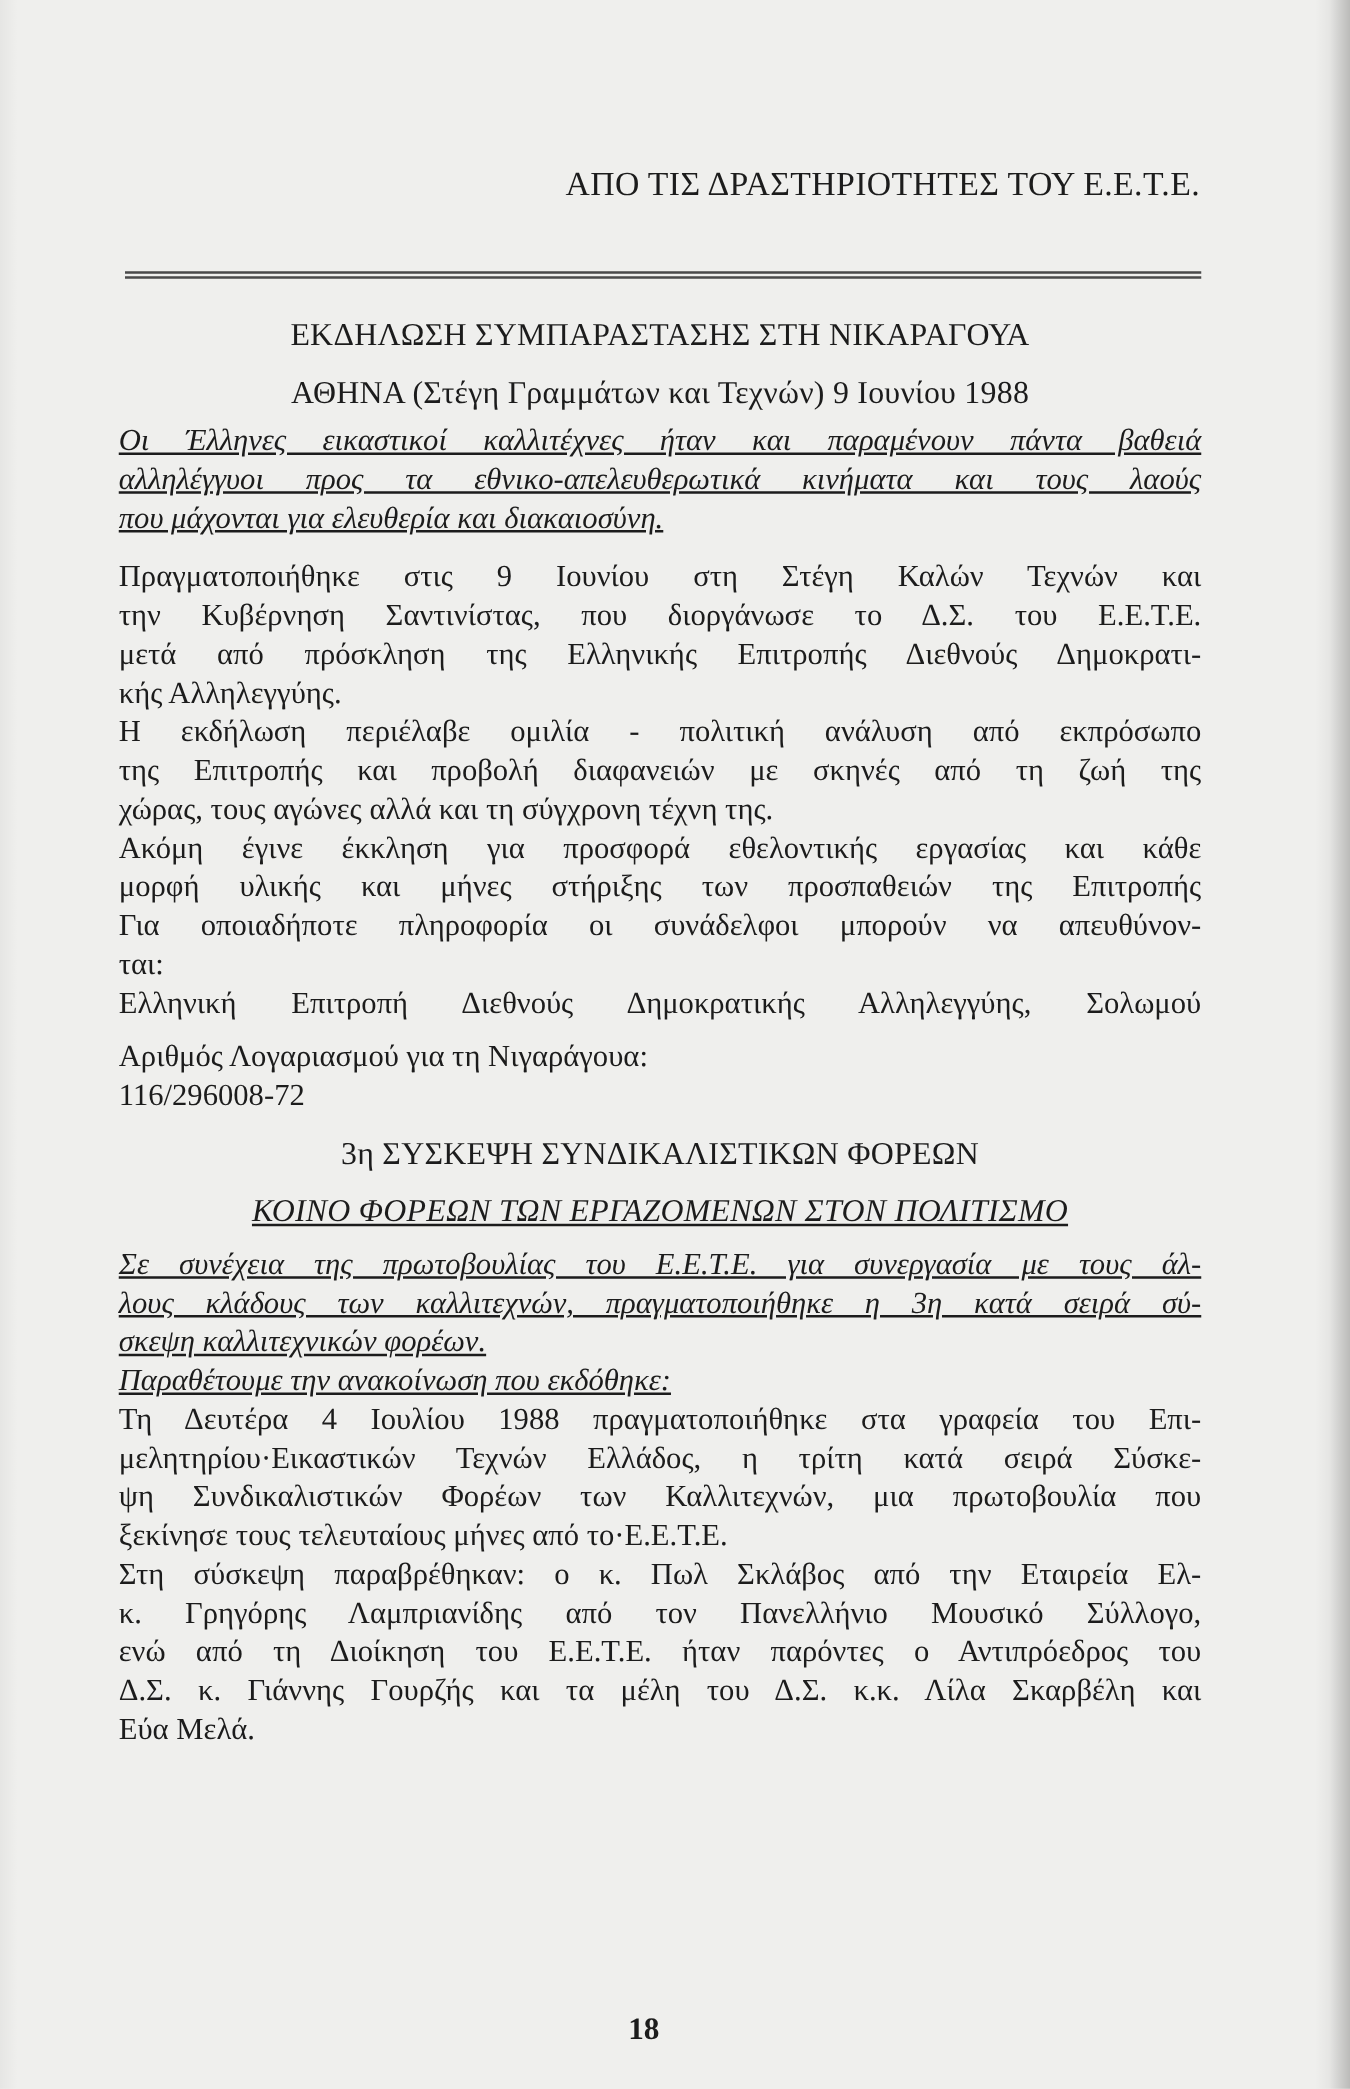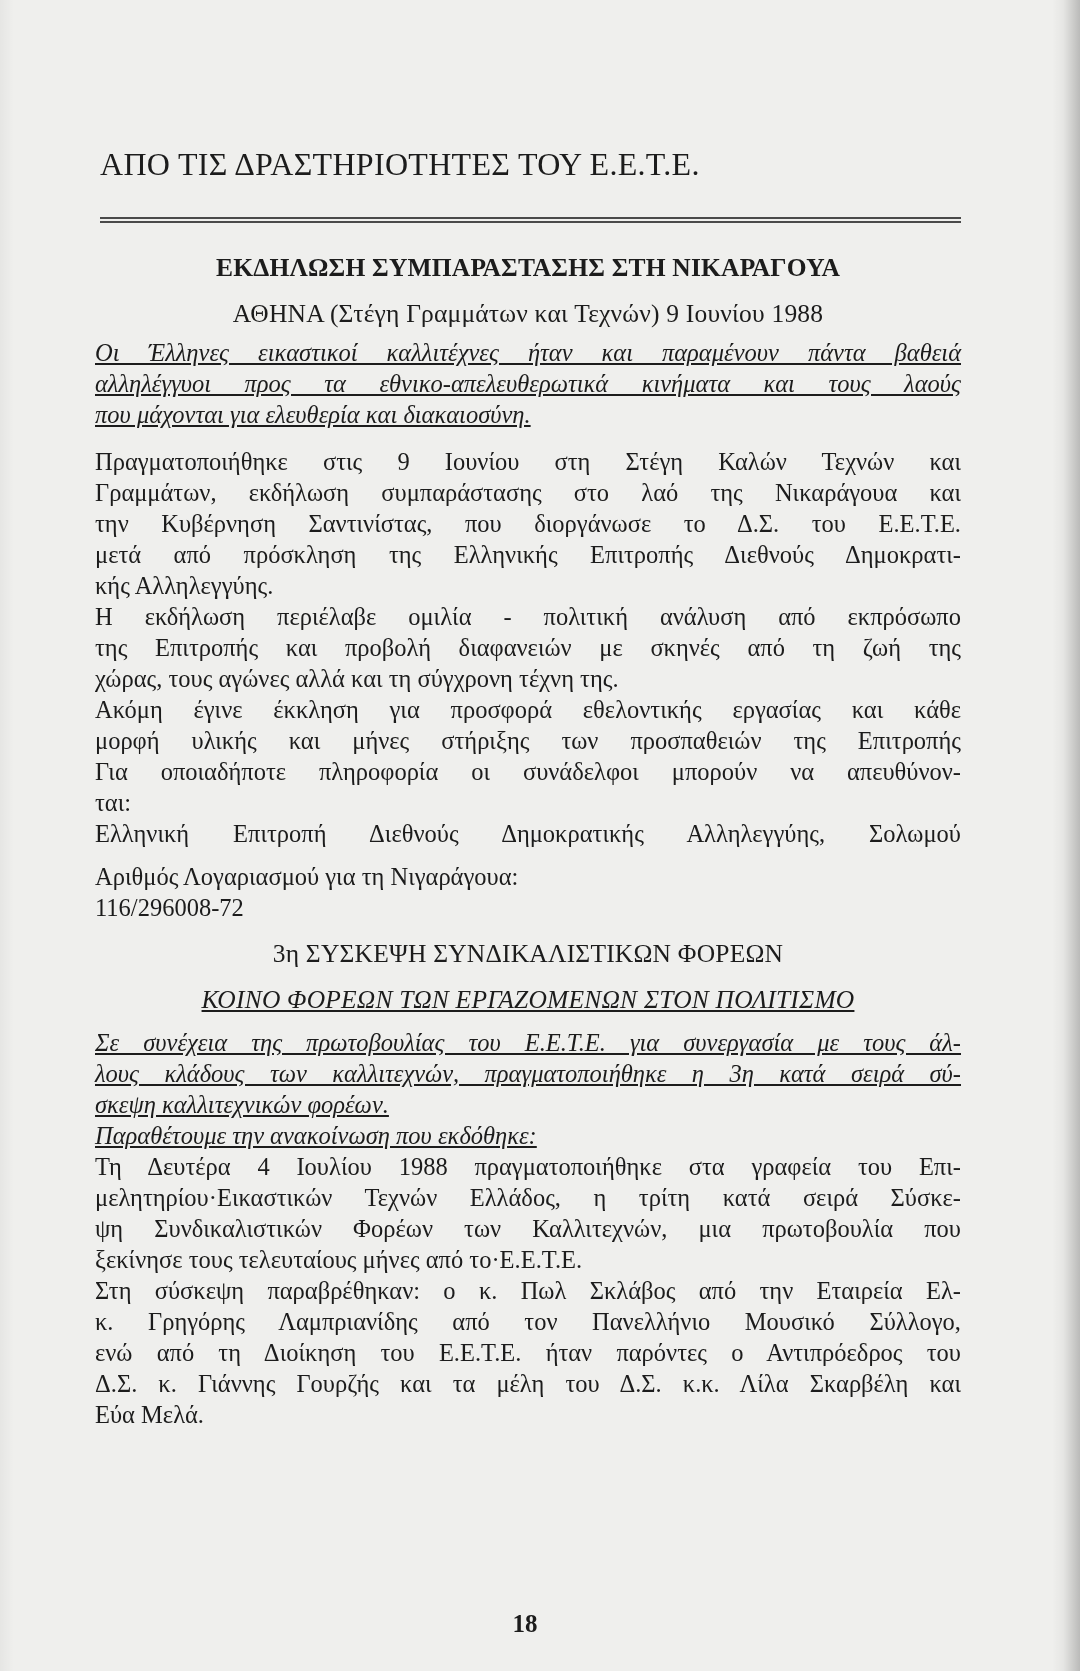"ΑΠΟ ΤΙΣ ΔΡΑΣΤΗΡΙΟΤΗΤΕΣ ΤΟΥ Ε.Ε.Τ.Ε." .header-title { font-size: 32px -> 27px; text-align: left -> right; top: 146px -> 132px }
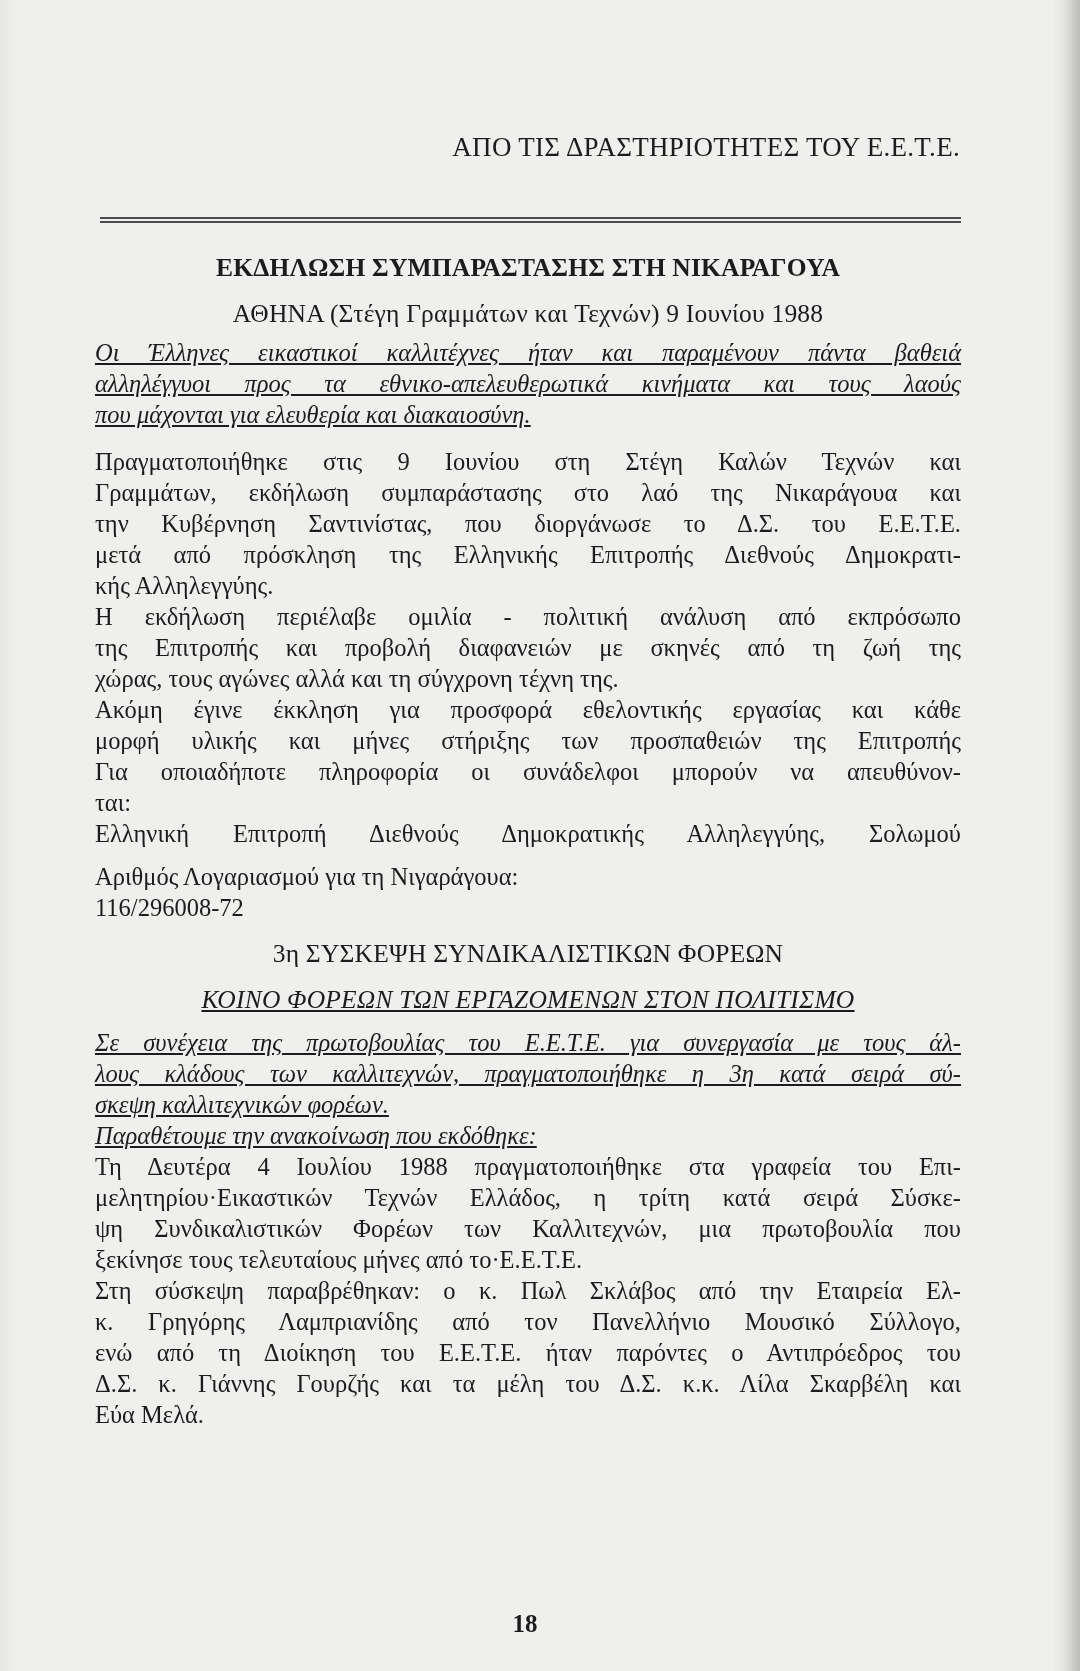"ΕΚΔΗΛΩΣΗ ΣΥΜΠΑΡΑΣΤΑΣΗΣ ΣΤΗ ΝΙΚΑΡΑΓΟΥΑ" p.center { font-weight: bold -> none }
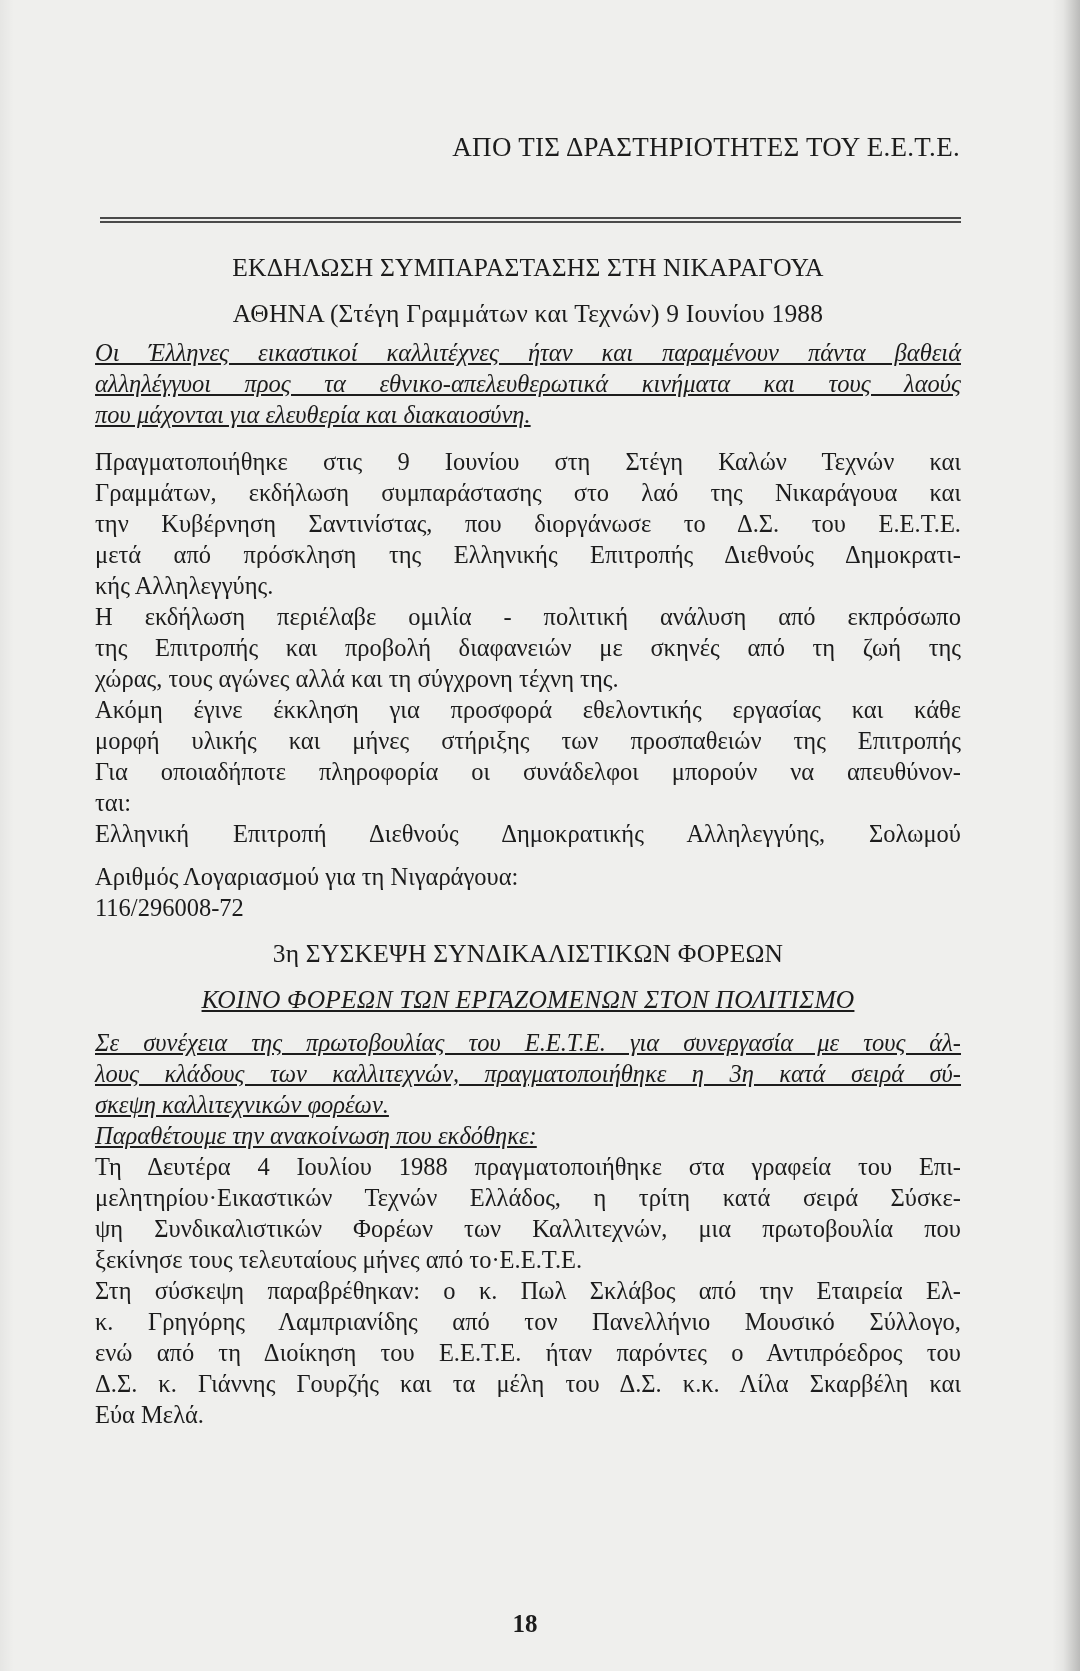"Γραμμάτων, εκδήλωση συμπαράστασης στο" span.line { html: <span>Γραμμάτων, εκδήλωση συμπαράστασης στο λαό της Νικαράγουα και</span> -> none }
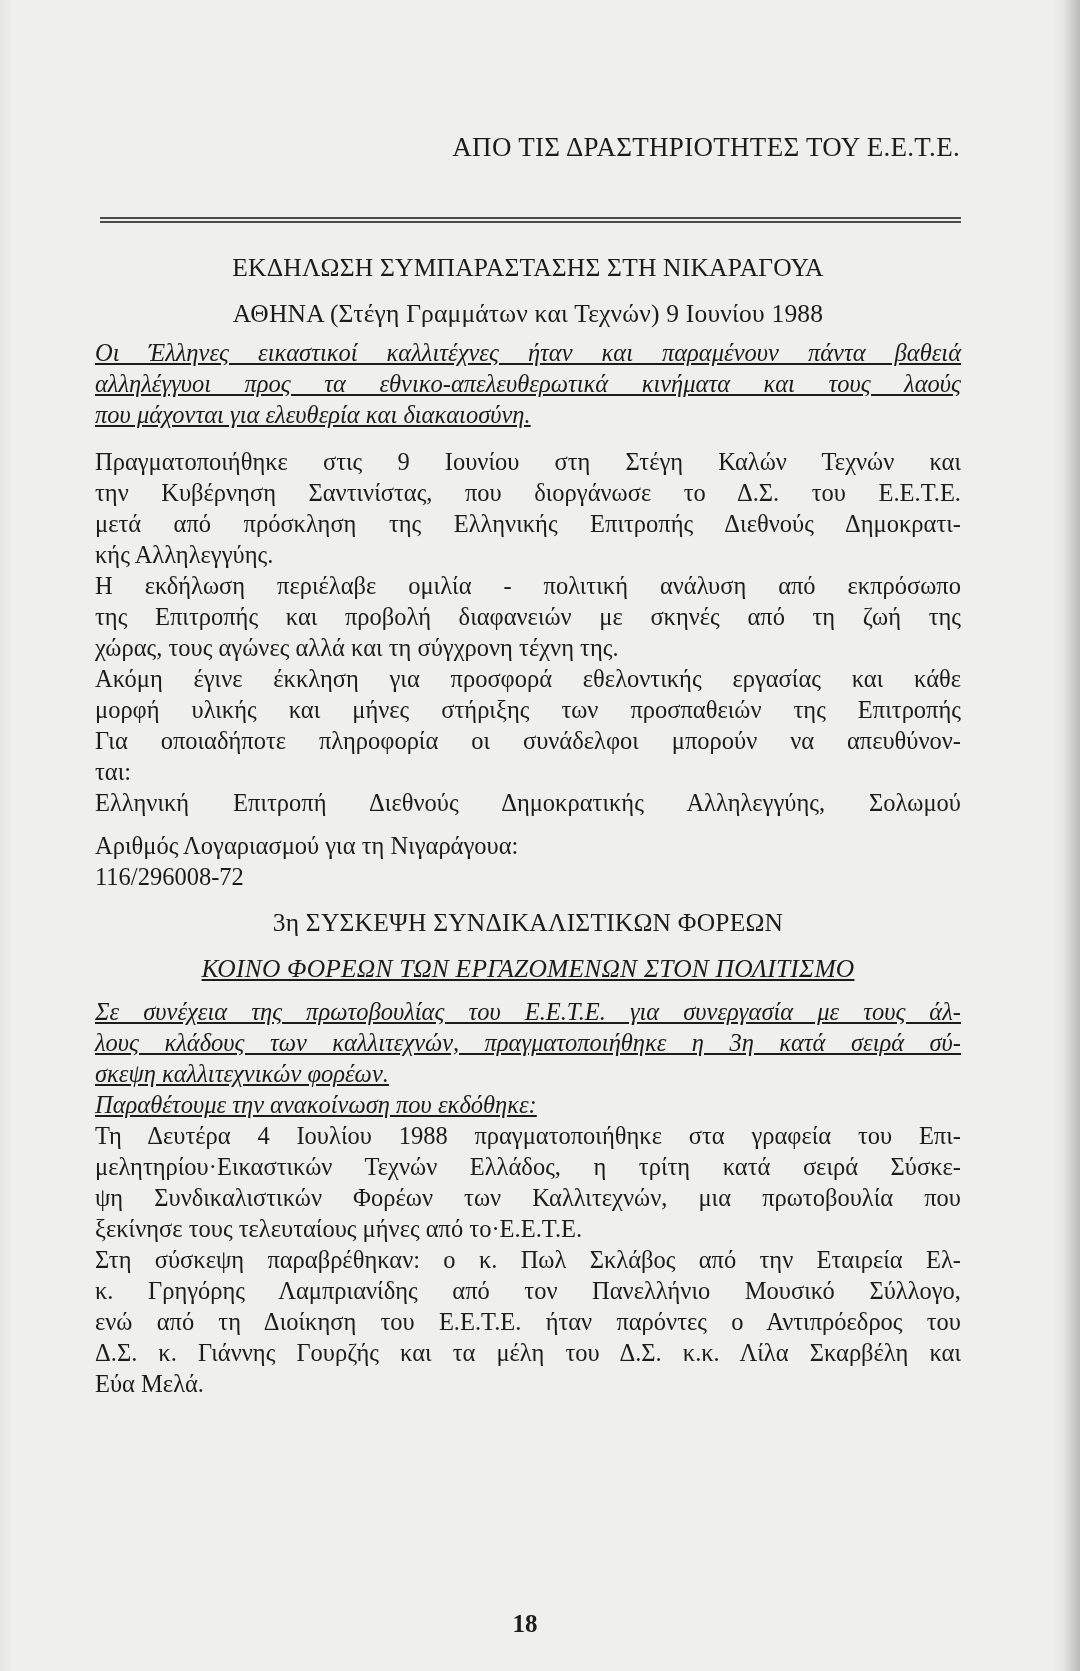"18" .page-number { padding-left: 10px -> none }
